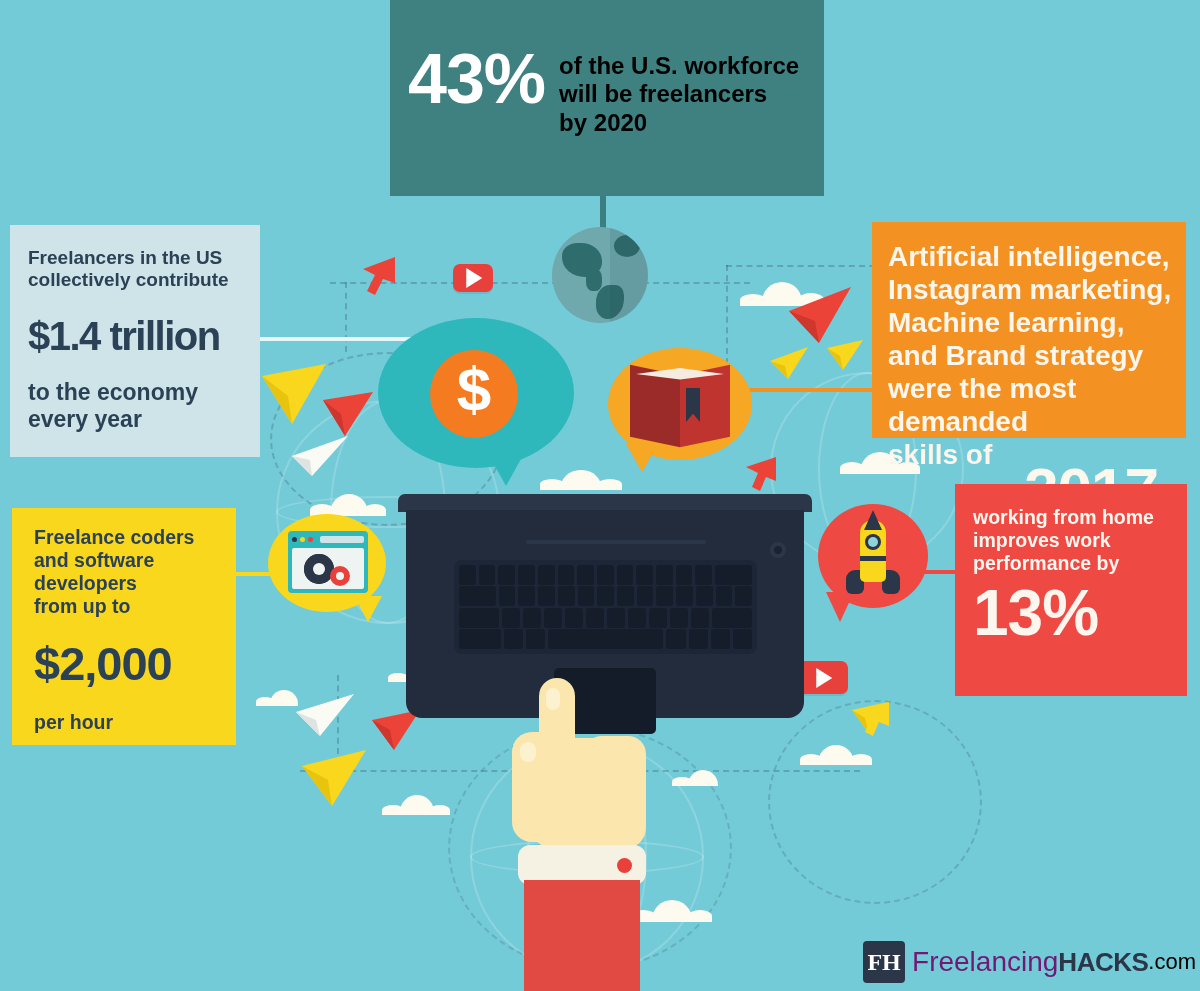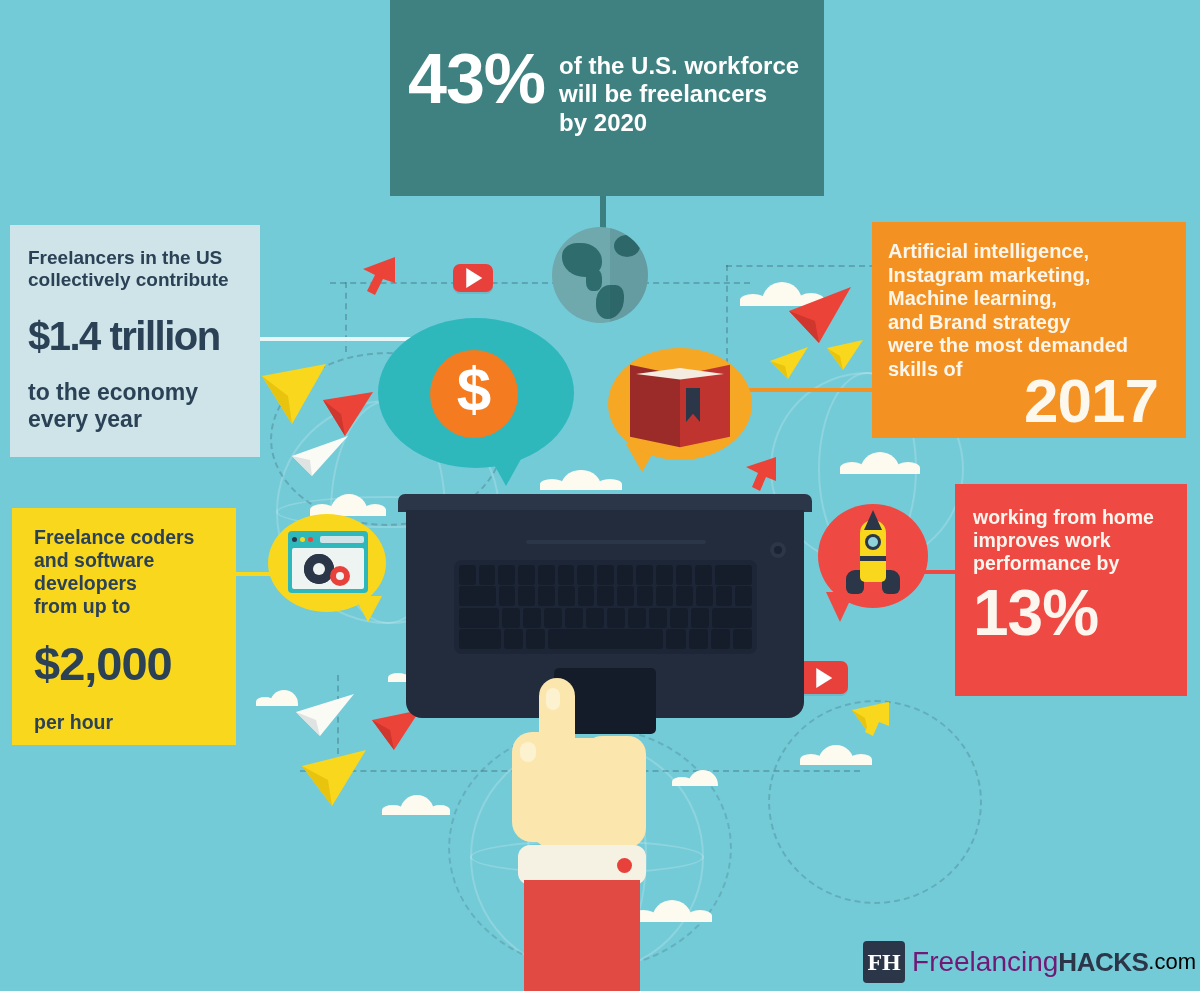"of the U.S. workforce" #box-top .sm { color: #ffffff -> #000000 }
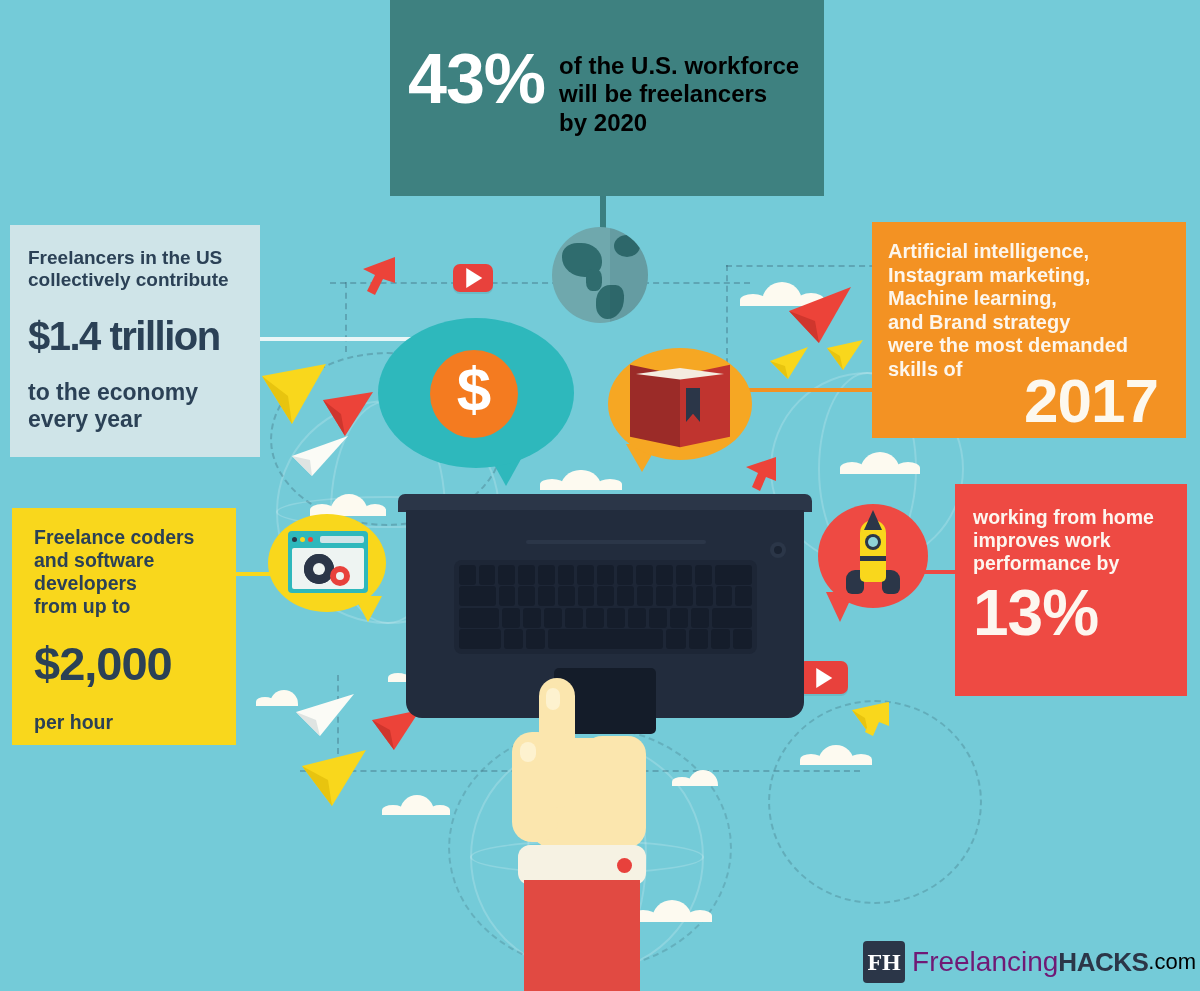"Artificial intelligence," #box-right1 .sm { font-size: 20px -> 28px }
